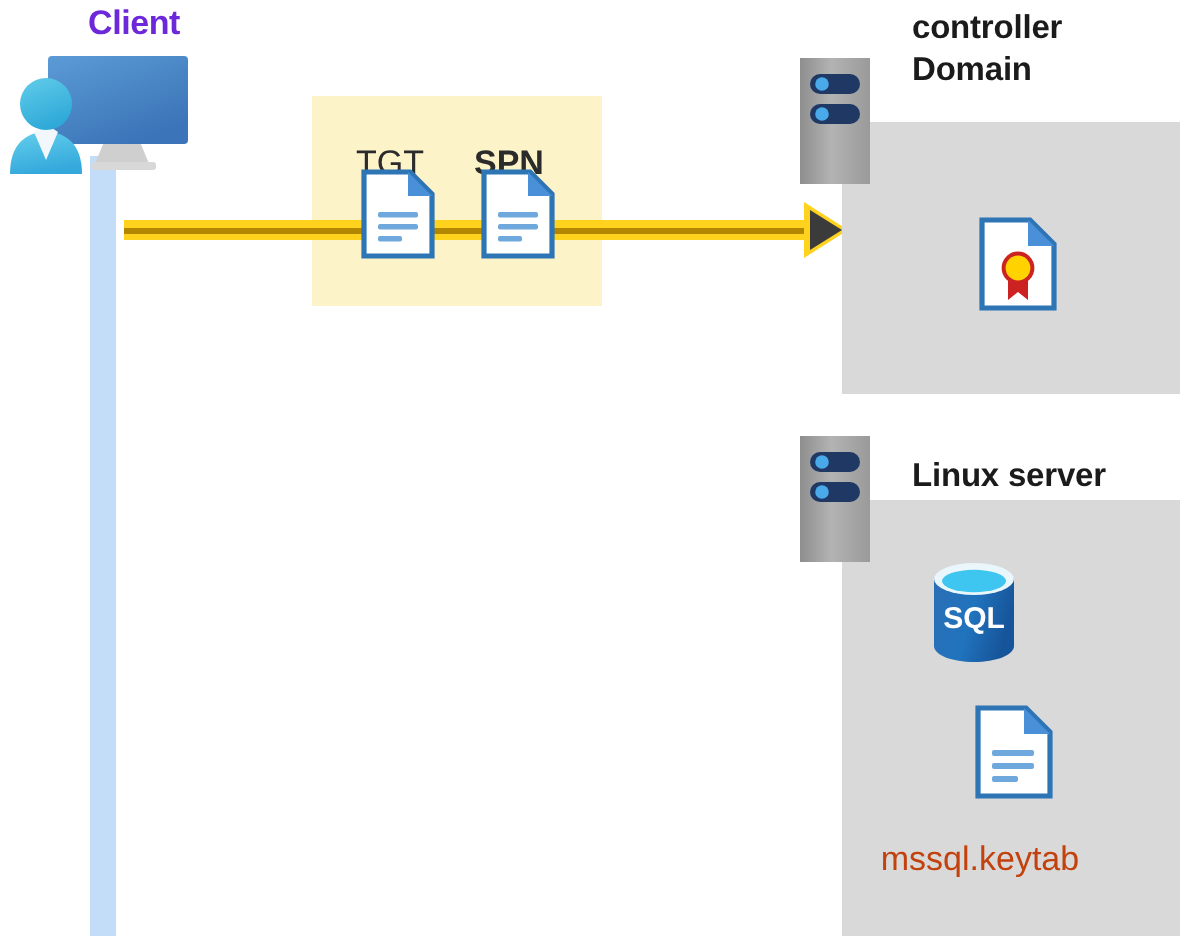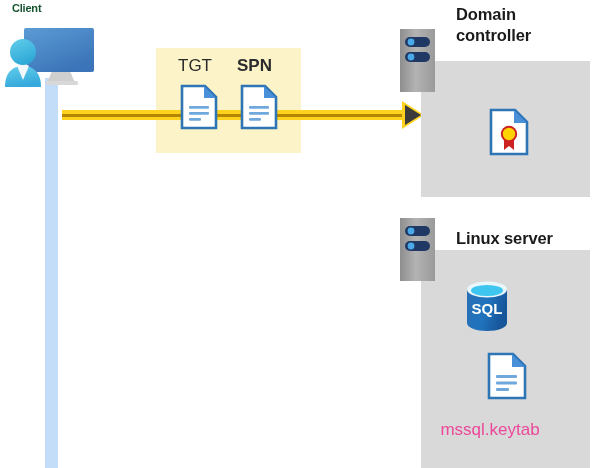"Client" .client-label { color: #14532d -> #6d28d9; font-size: 11px -> 17px; left: 12px -> 44px }
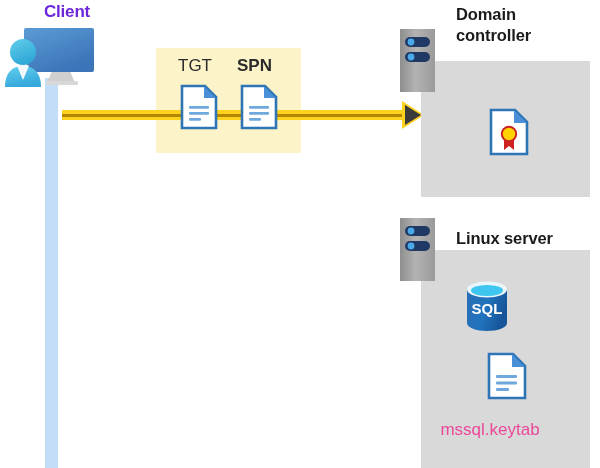"Domain" div { order: before "controller" -> after "controller" }
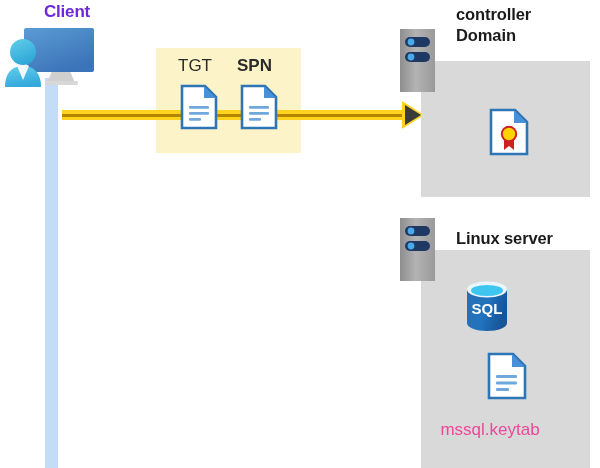"TGT" .doc-label { margin-top: none -> 16px }
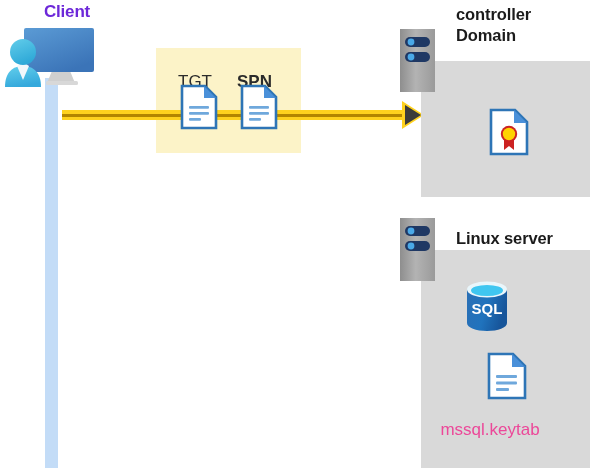"mssql.keytab" .keytab-label { color: #ec4899 -> #c2410c }
